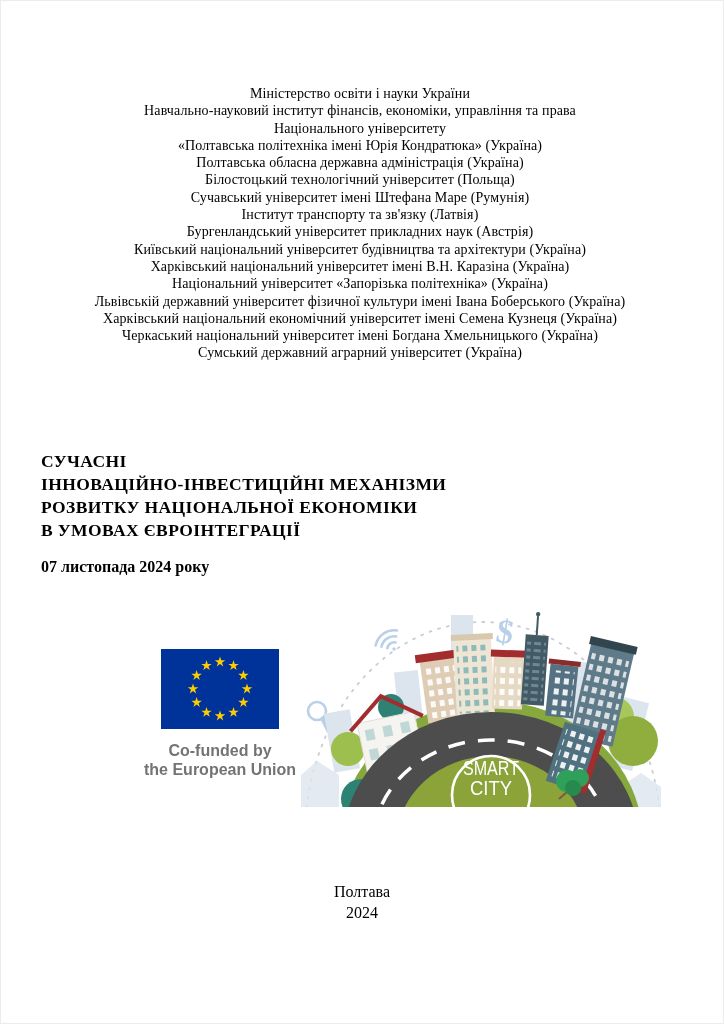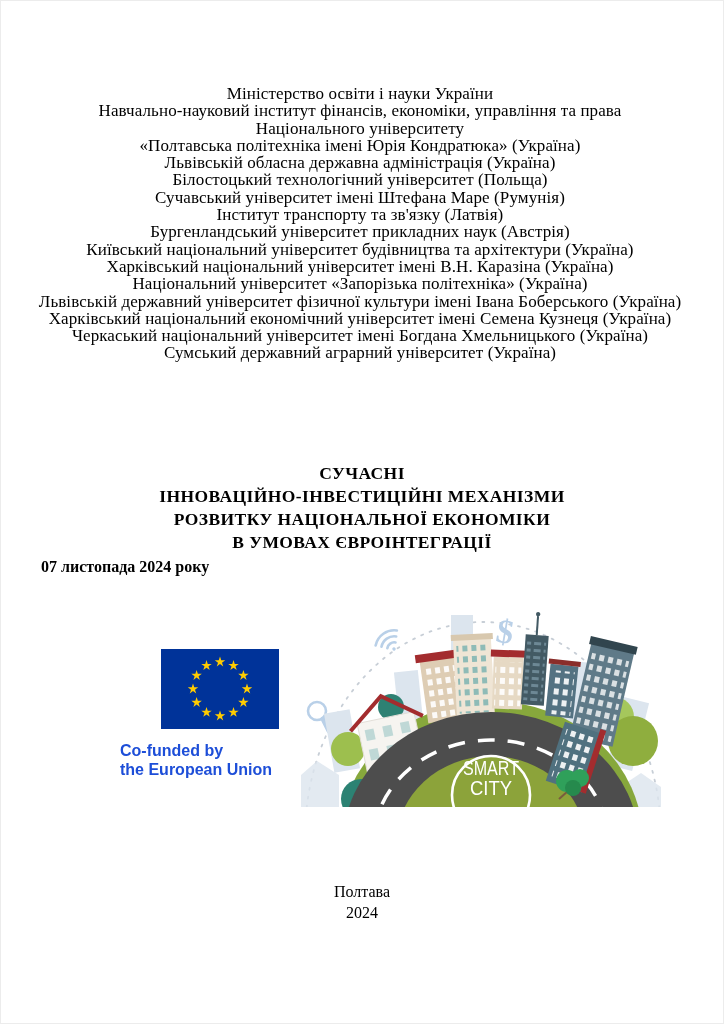"Міністерство освіти і науки України" .institutions { font-size: 17px -> 14px }
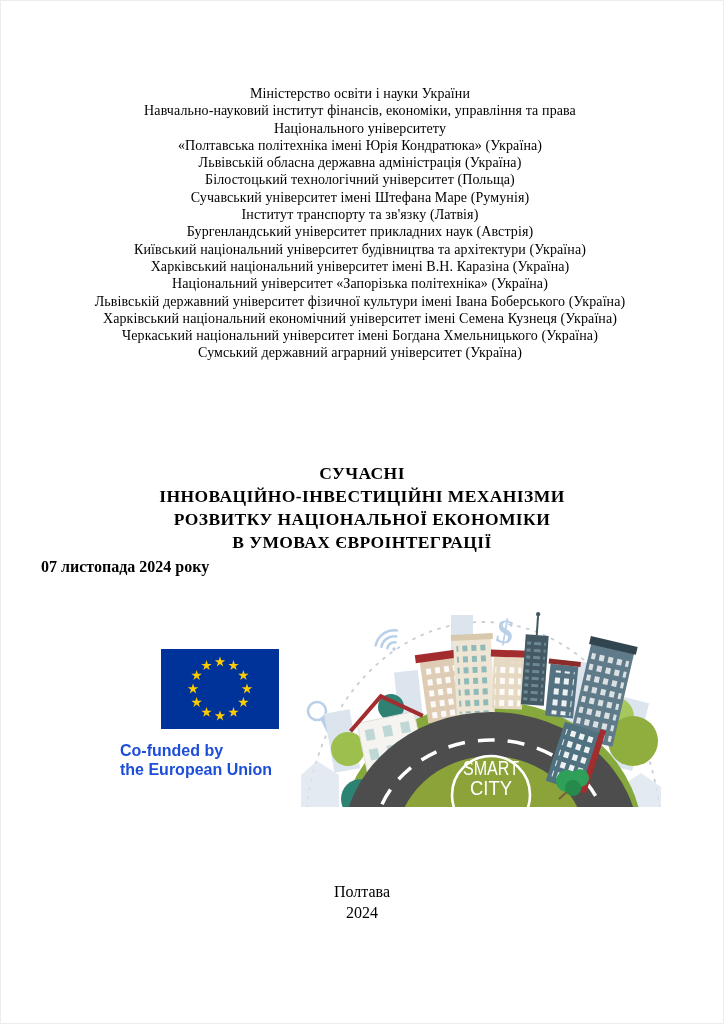"Львівській обласна державна" div.inst-line { text: Львівській -> Полтавська }
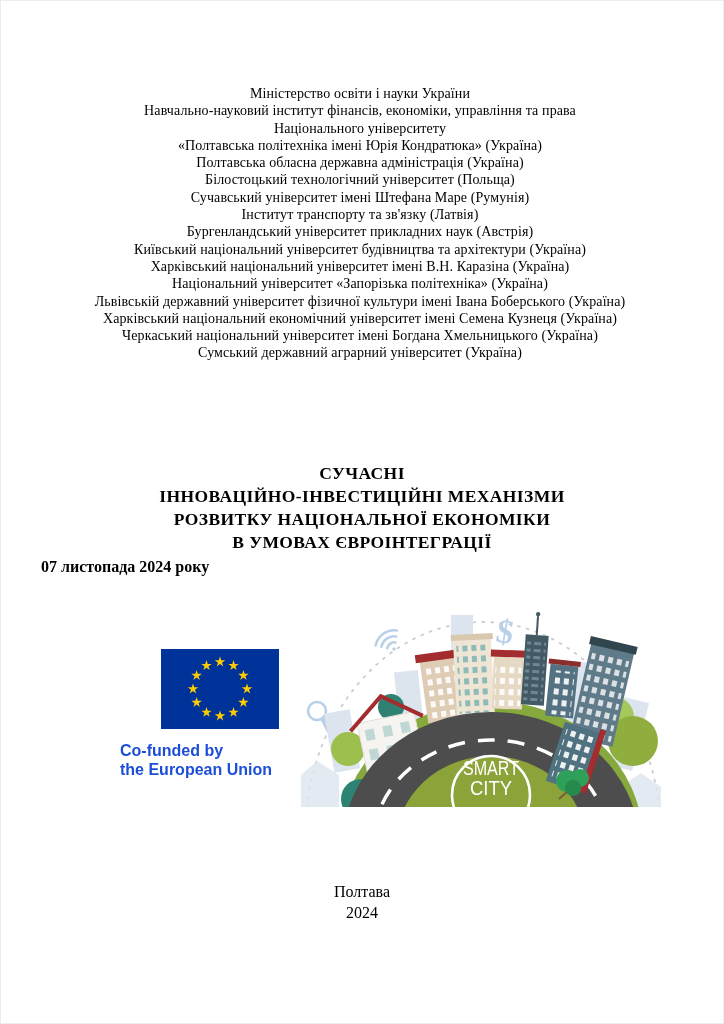"СУЧАСНІ" .conf-title { margin: 12px -> 0; text-align: center -> left }
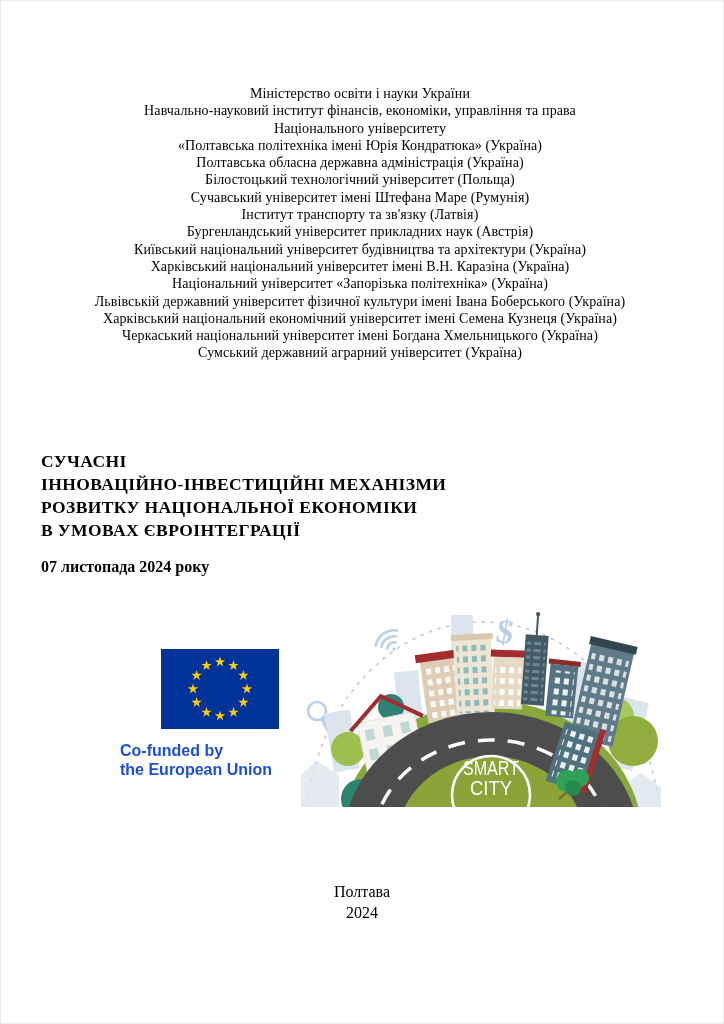"Co-funded by" .eu-caption { color: #1d4ed8 -> #737373; text-align: none -> center }
